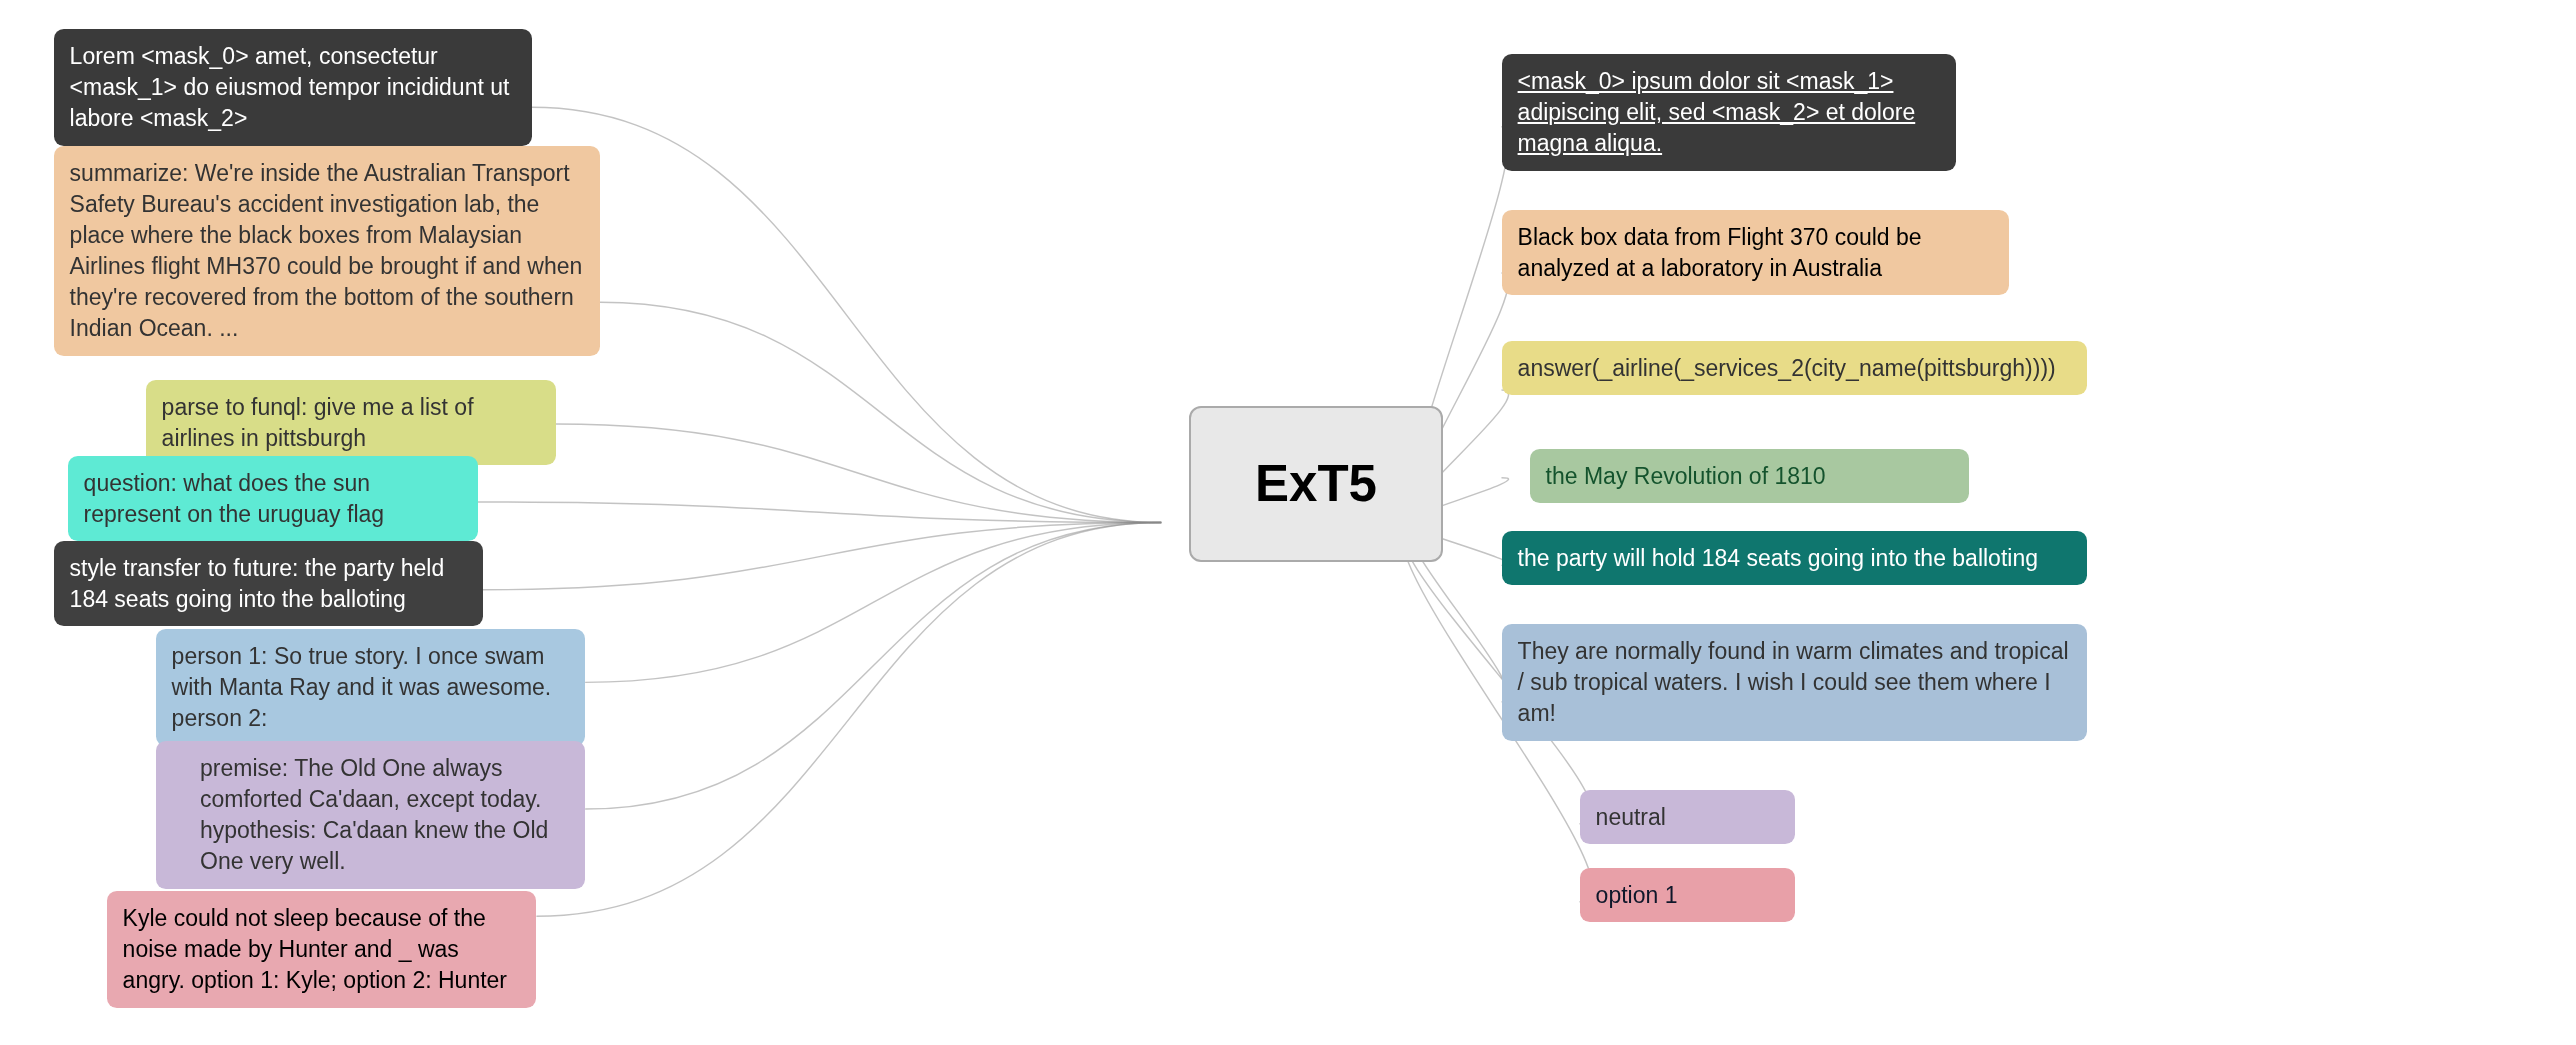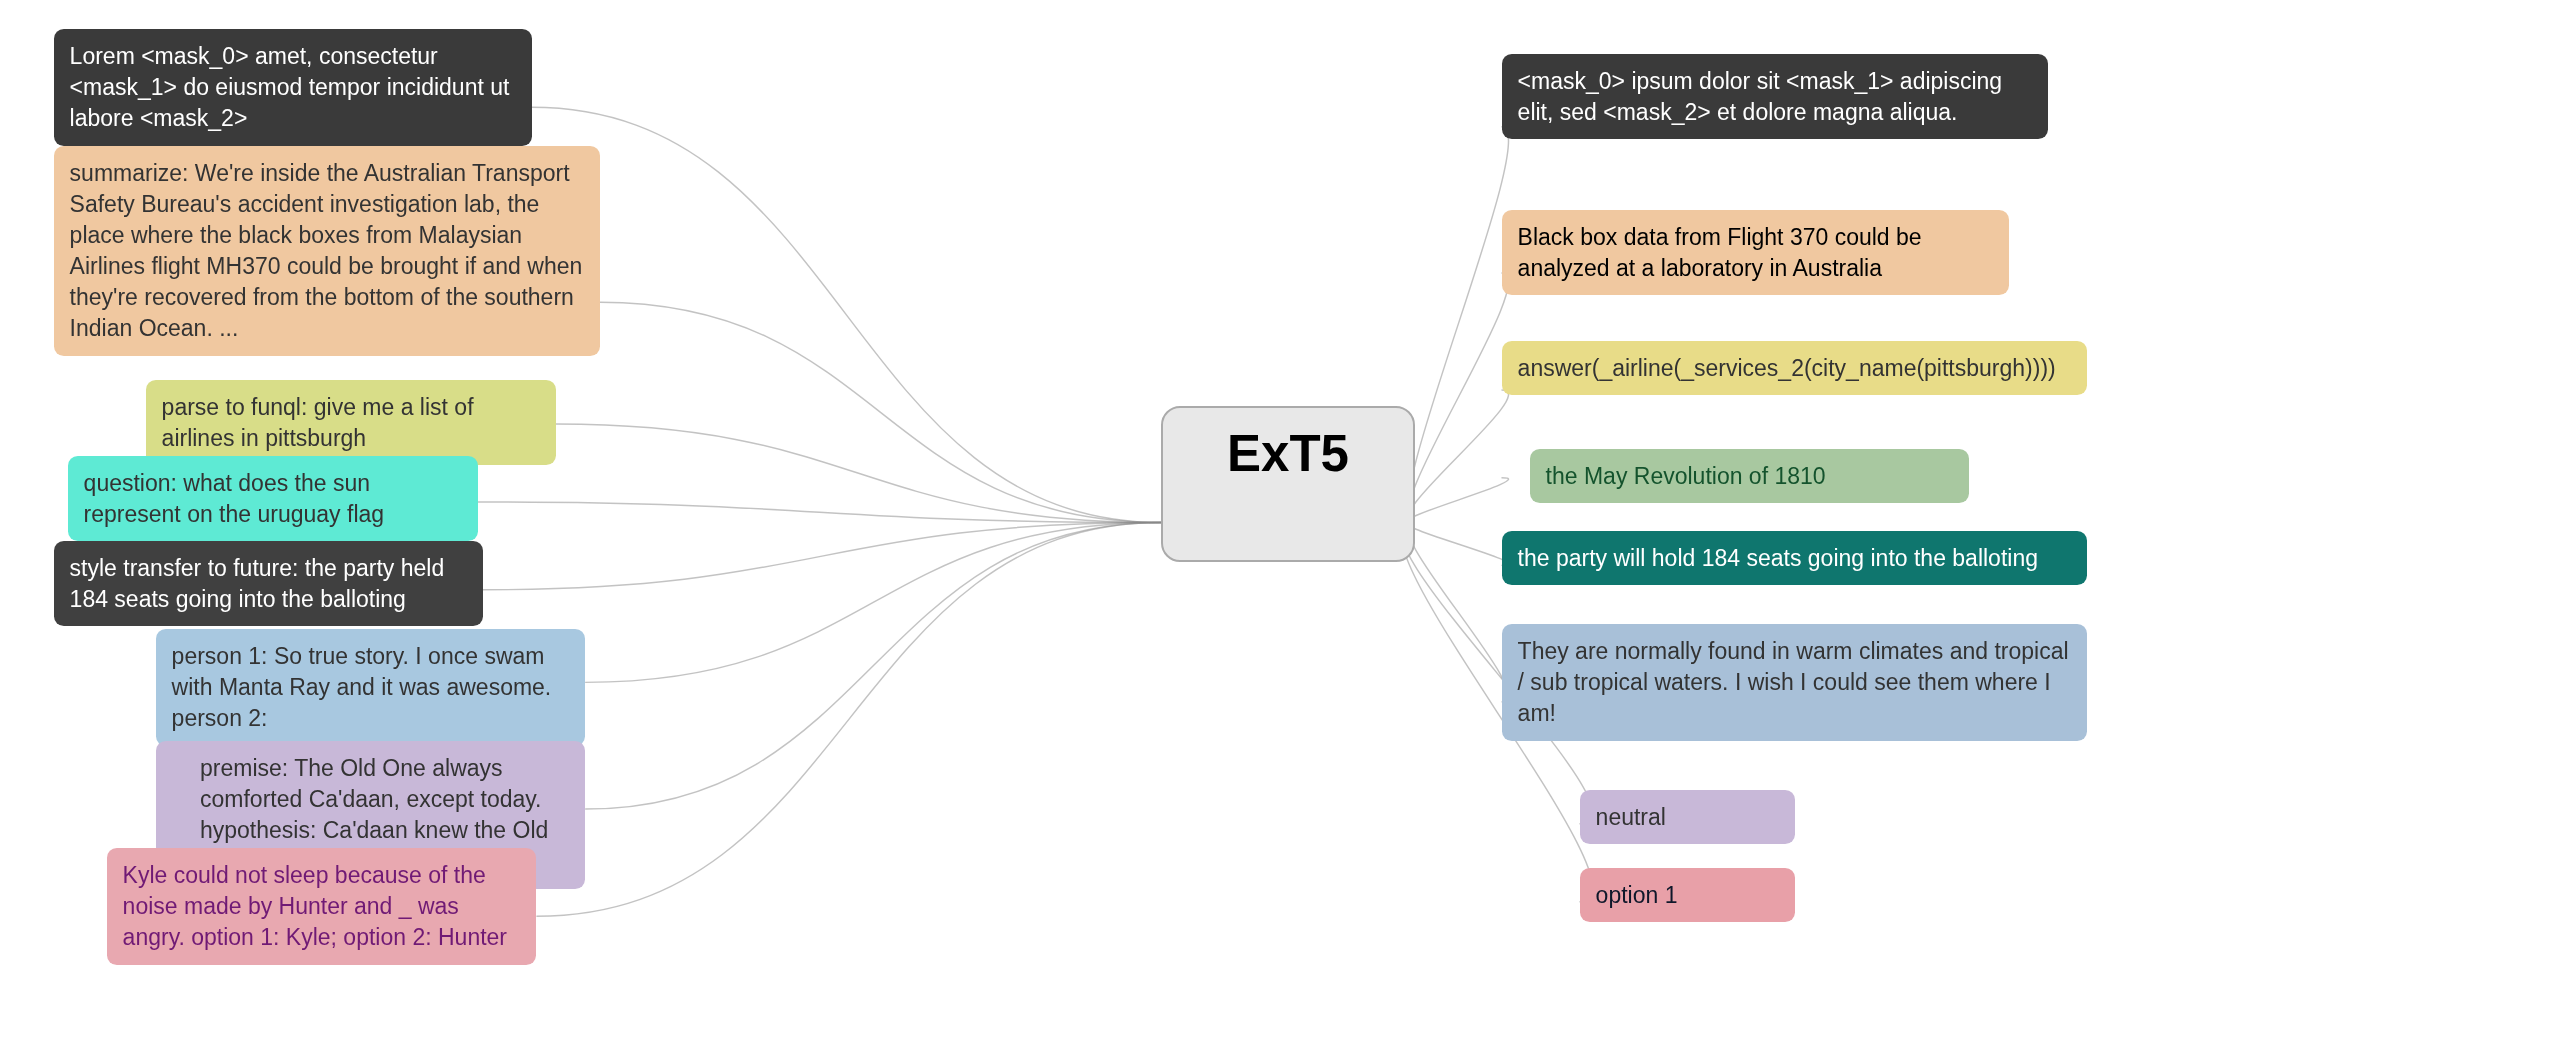"<mask_0> ipsum dolor sit <mask_1>" div.node { text-decoration: none -> underline; width: 546px -> 454px }
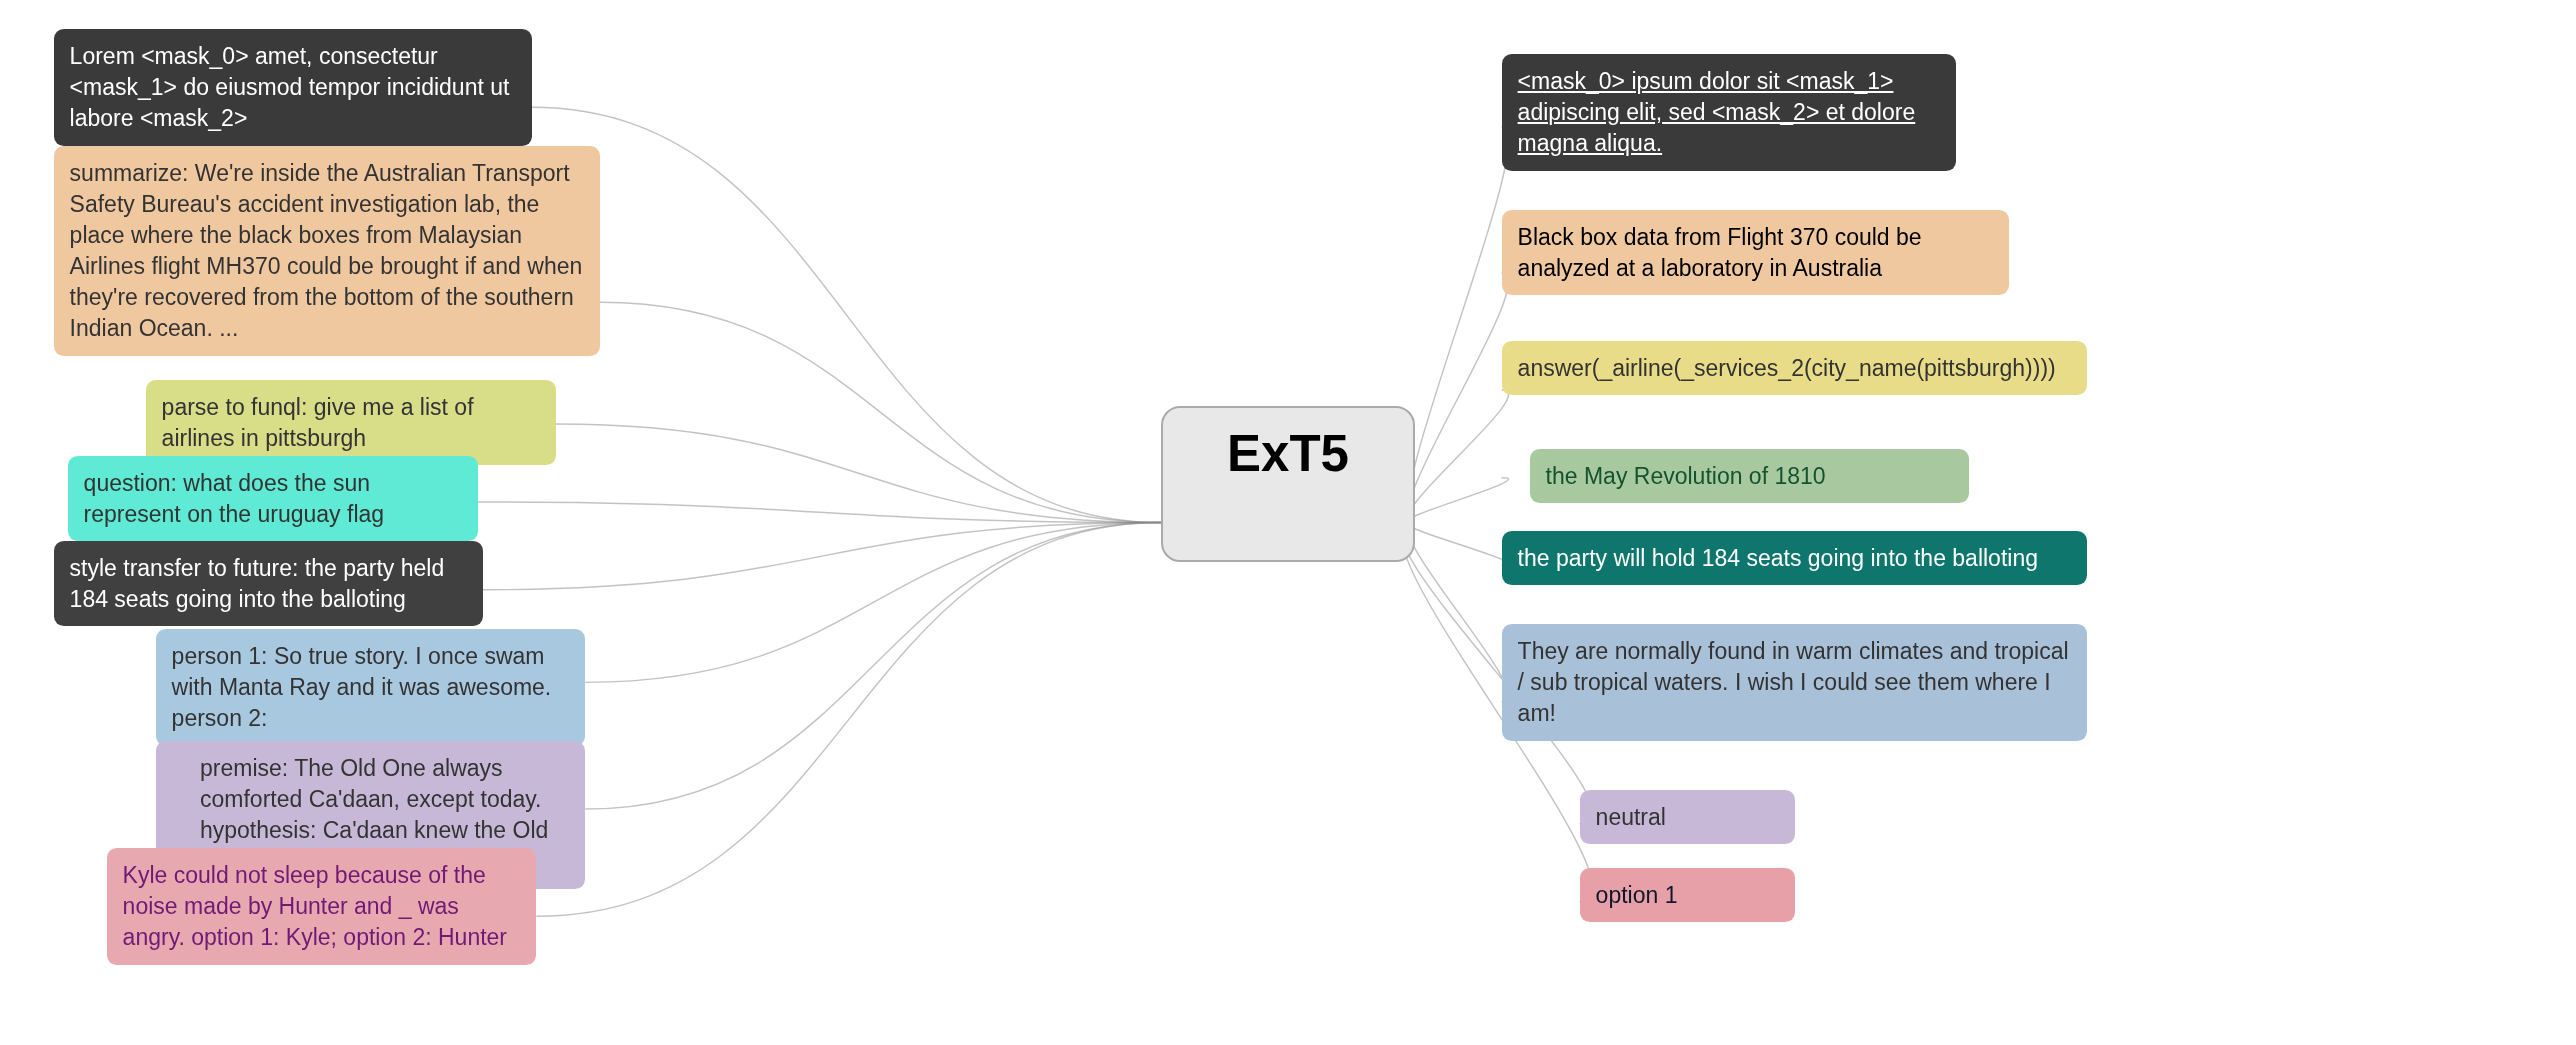"ExT5" .center-node { align-items: none -> center; border-radius: 19px -> 12px; margin-left: none -> 28px }
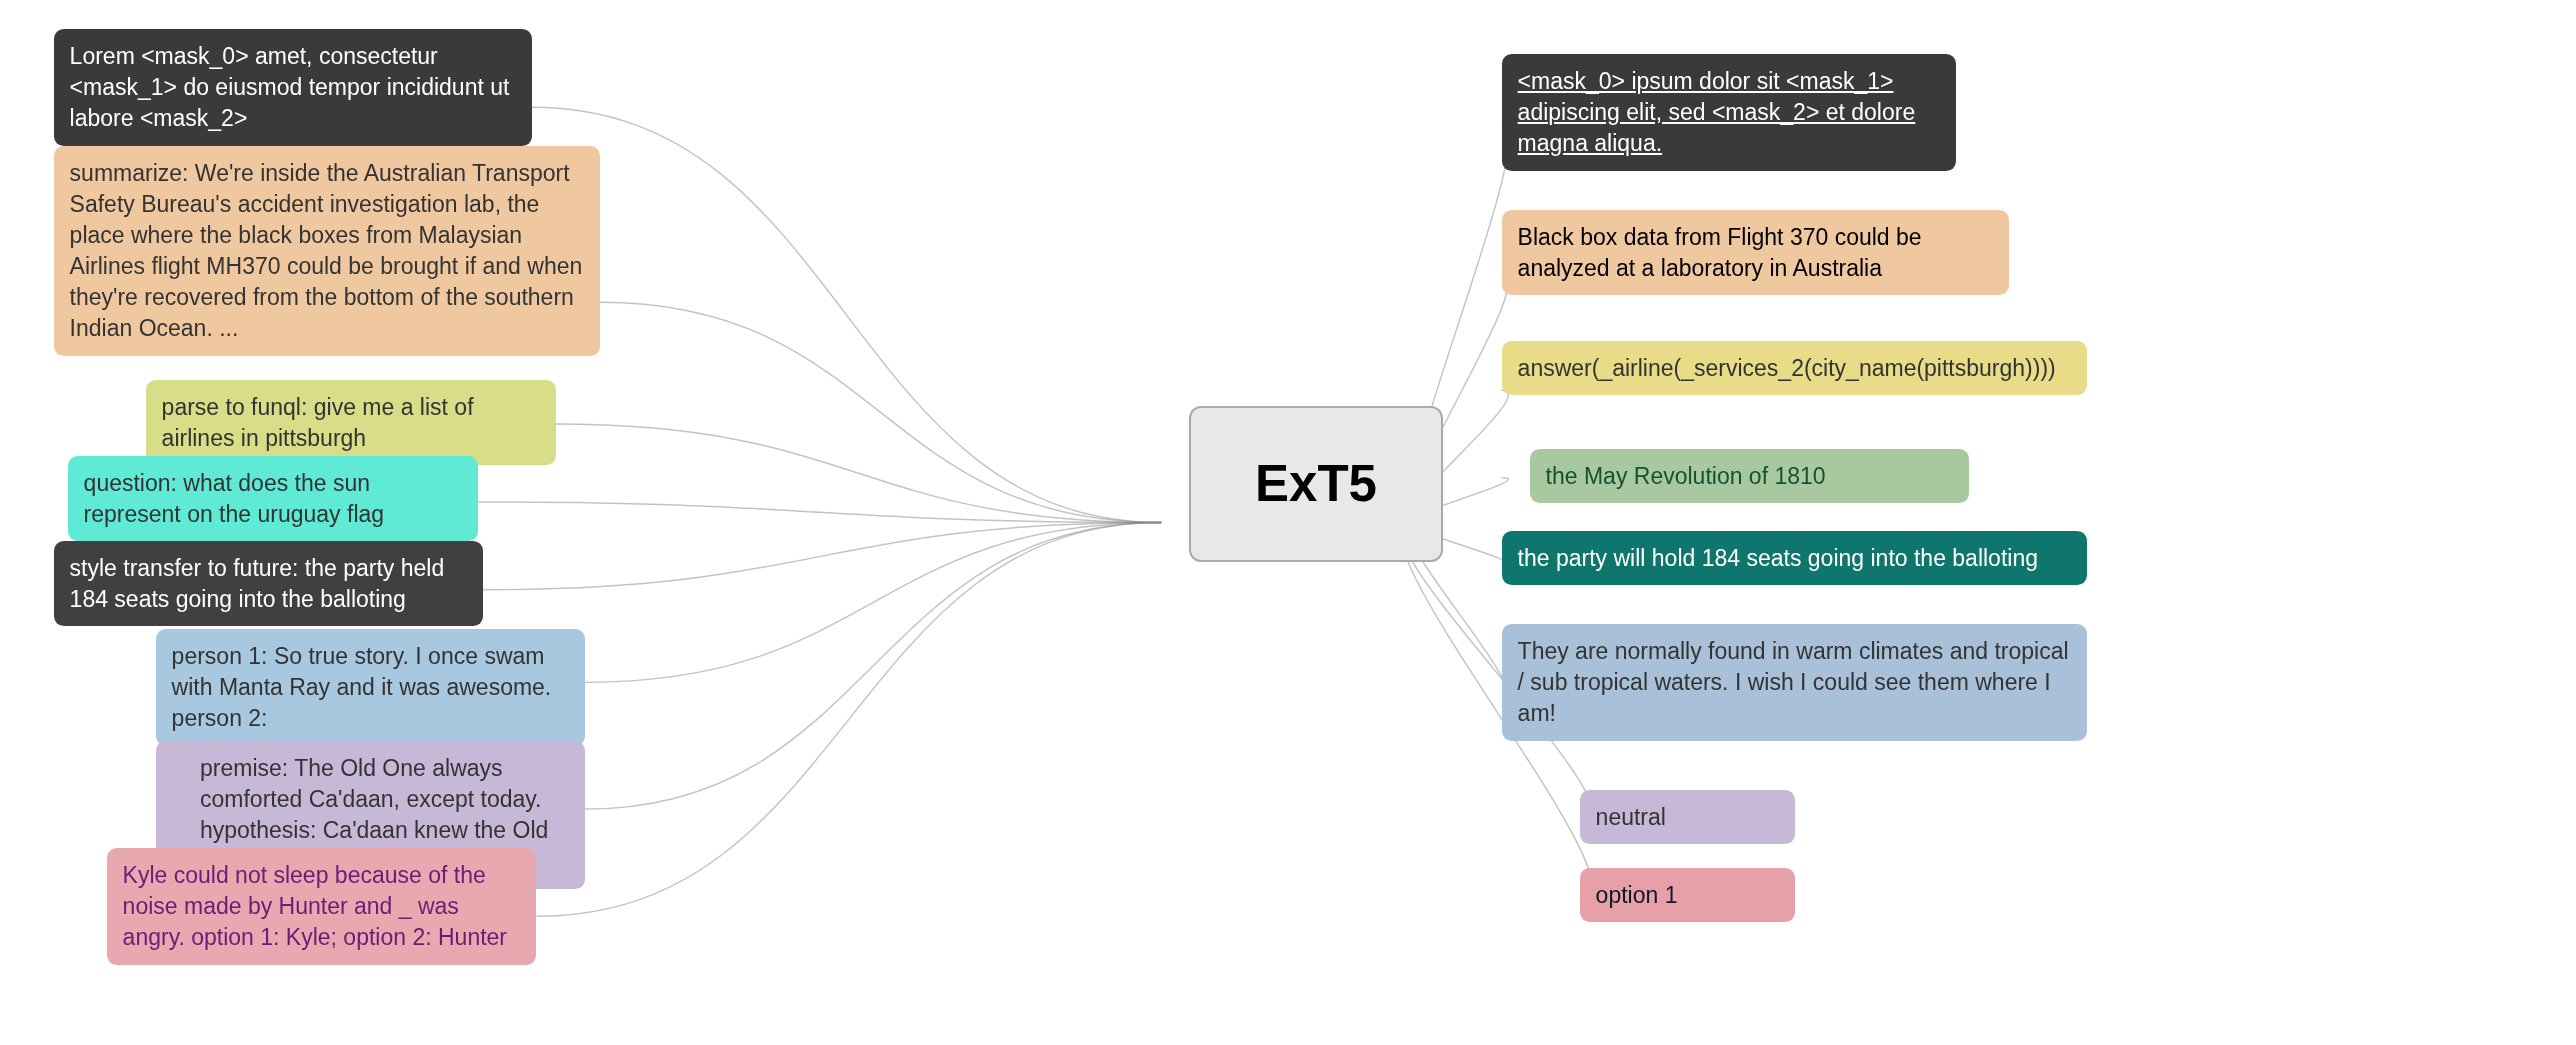"Kyle could not sleep because" .pink { color: #701a75 -> #000000; margin-top: none -> 43px }
